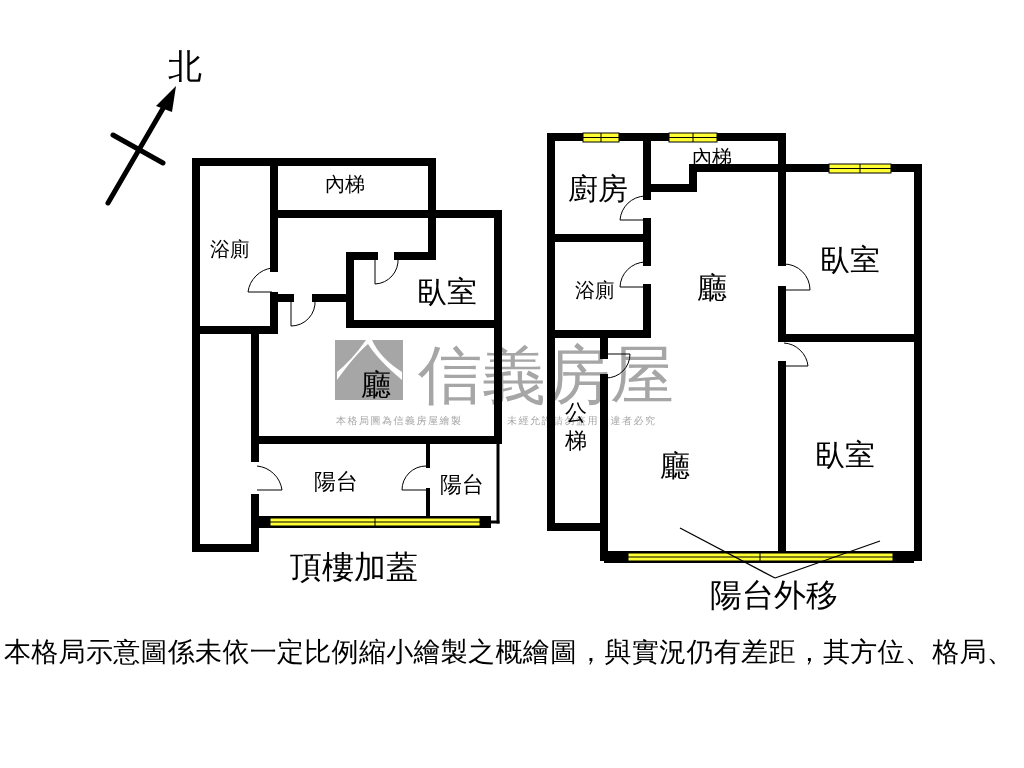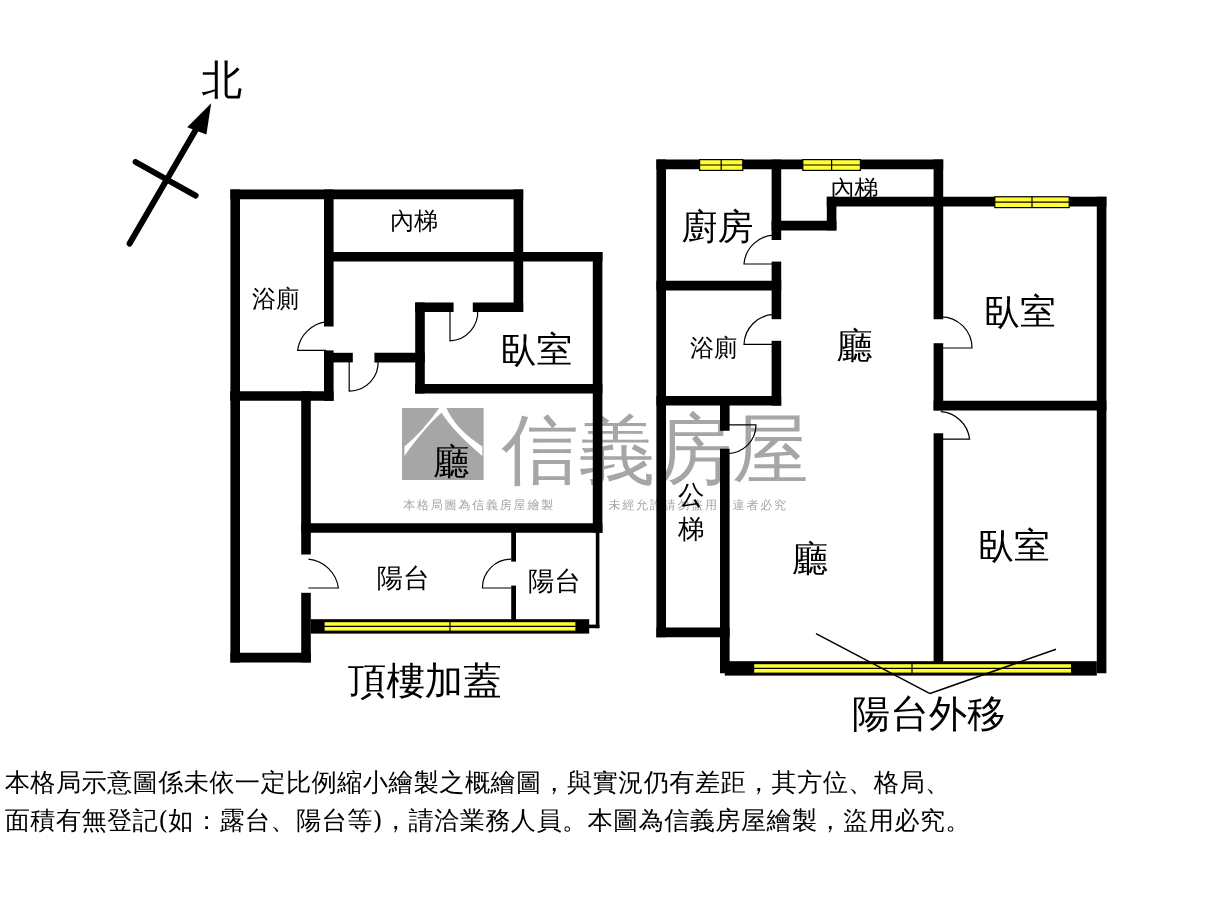"本格局示意圖係未依一定比例縮小繪製之概繪圖，與實況仍有差距，其方位、格局、" .disclaimer { font-size: 21px -> 27px }
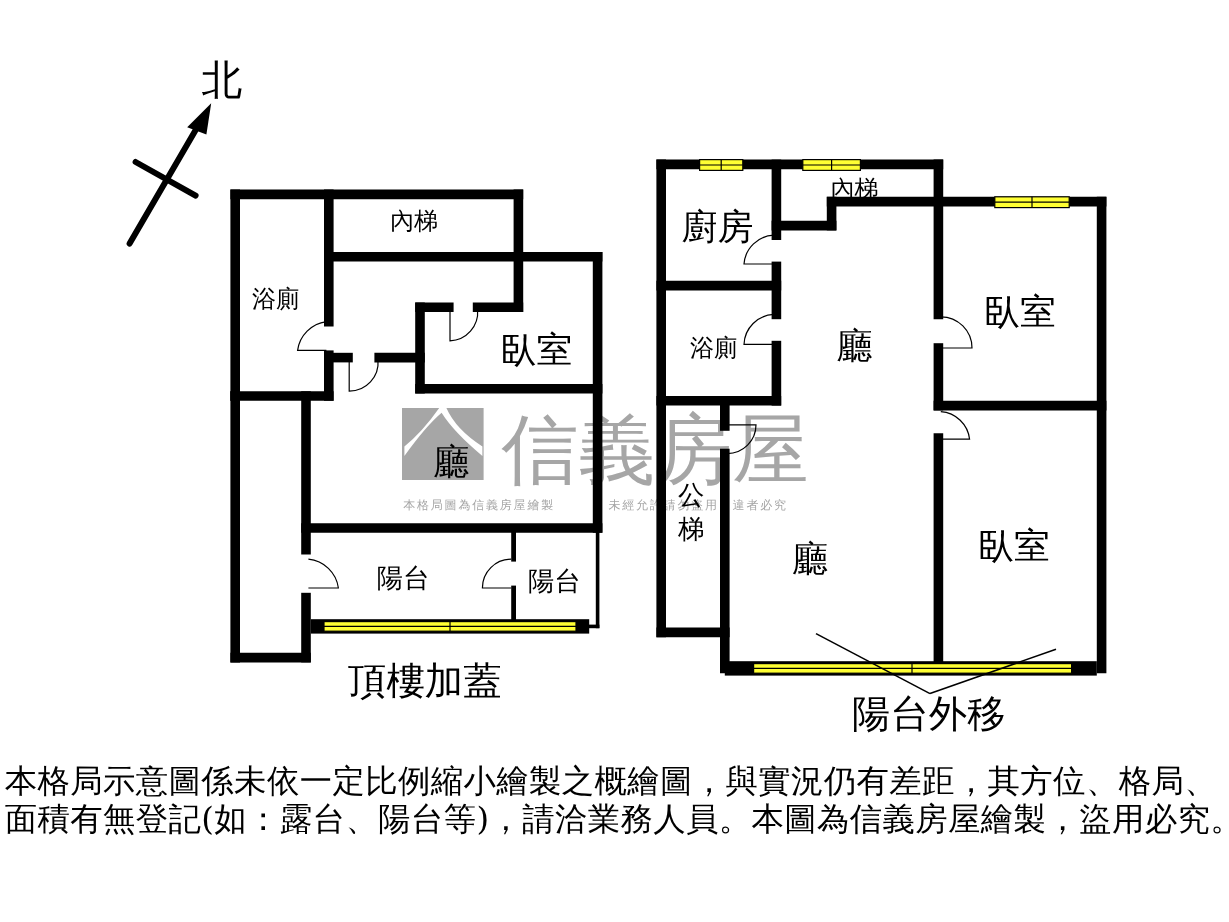"面積有無登記(如：露台、陽台等)，請洽業務人員。本圖為信義房屋繪製，盜用必究。" div { html: <div>面積有無登記(如：露台、陽台等)，請洽業務人員。本圖為信義房屋繪製，盜用必究。</div> -> none }
